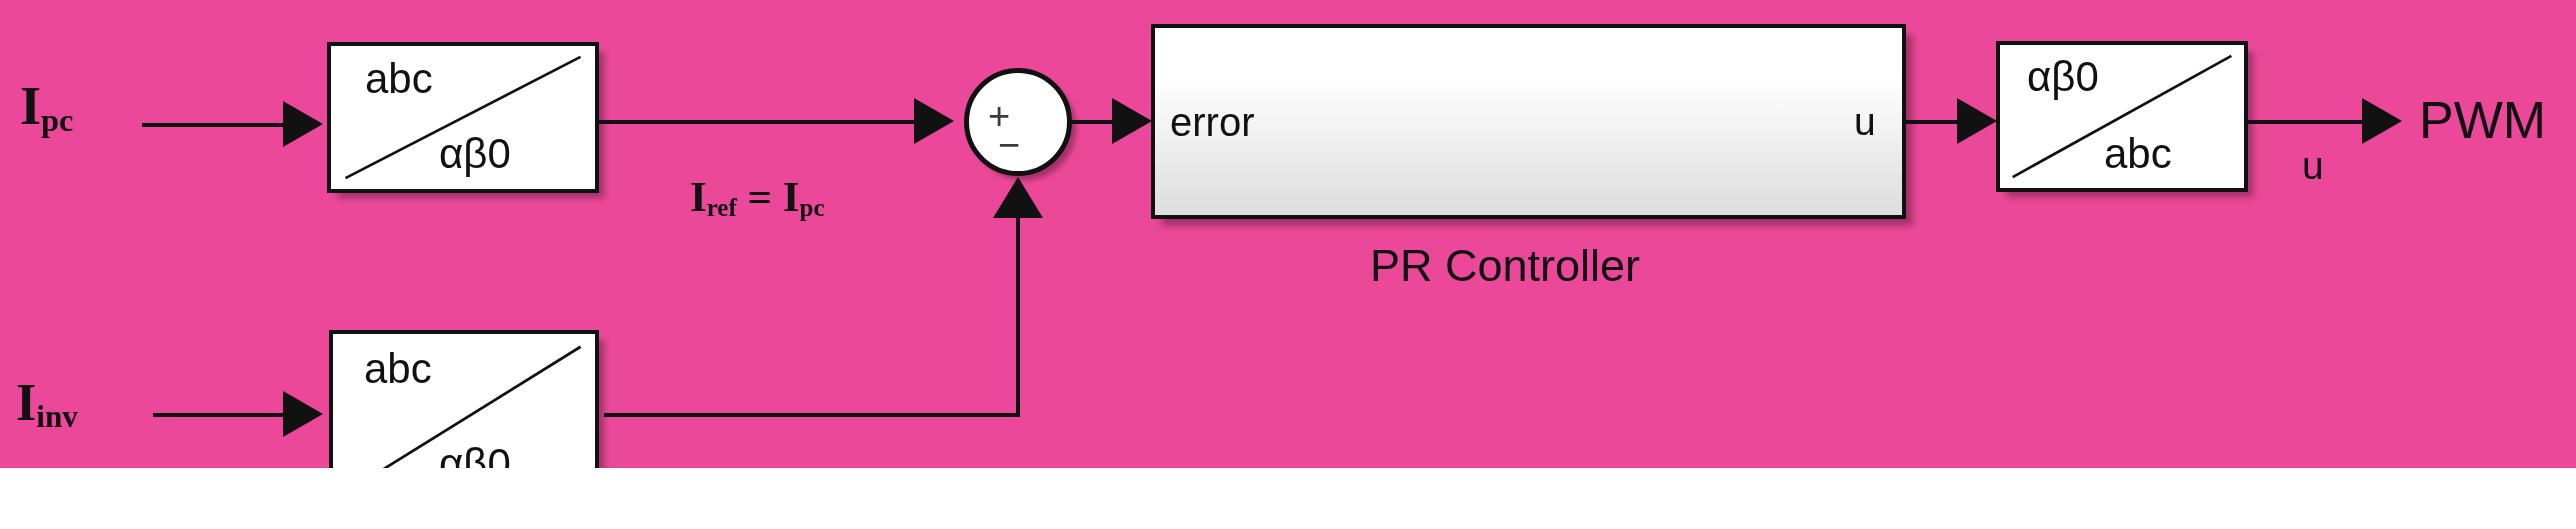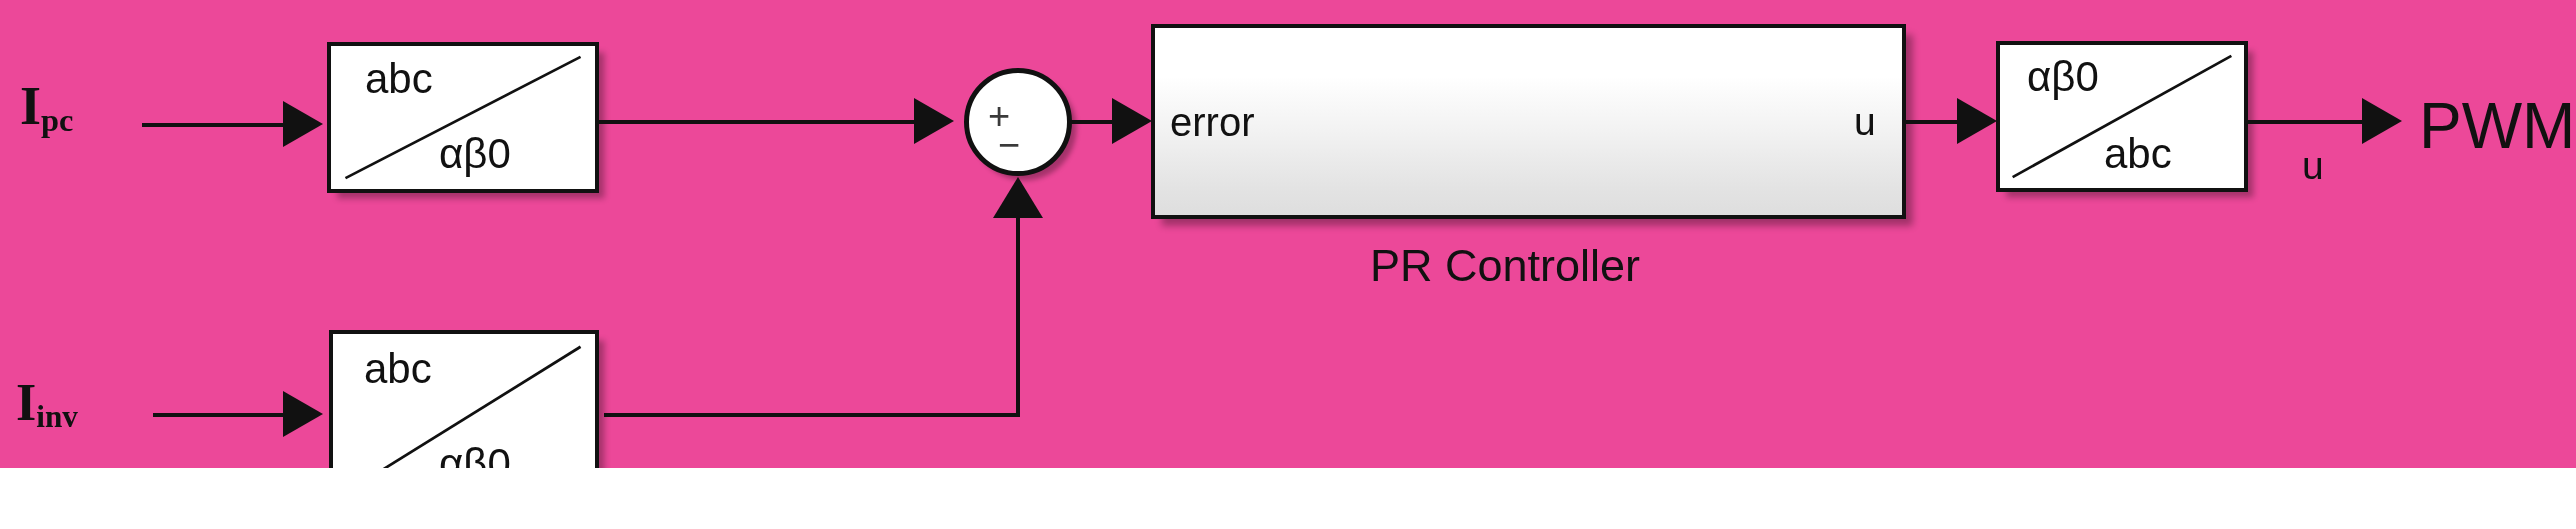"PWM" div.sanslbl { font-size: 64px -> 52px }
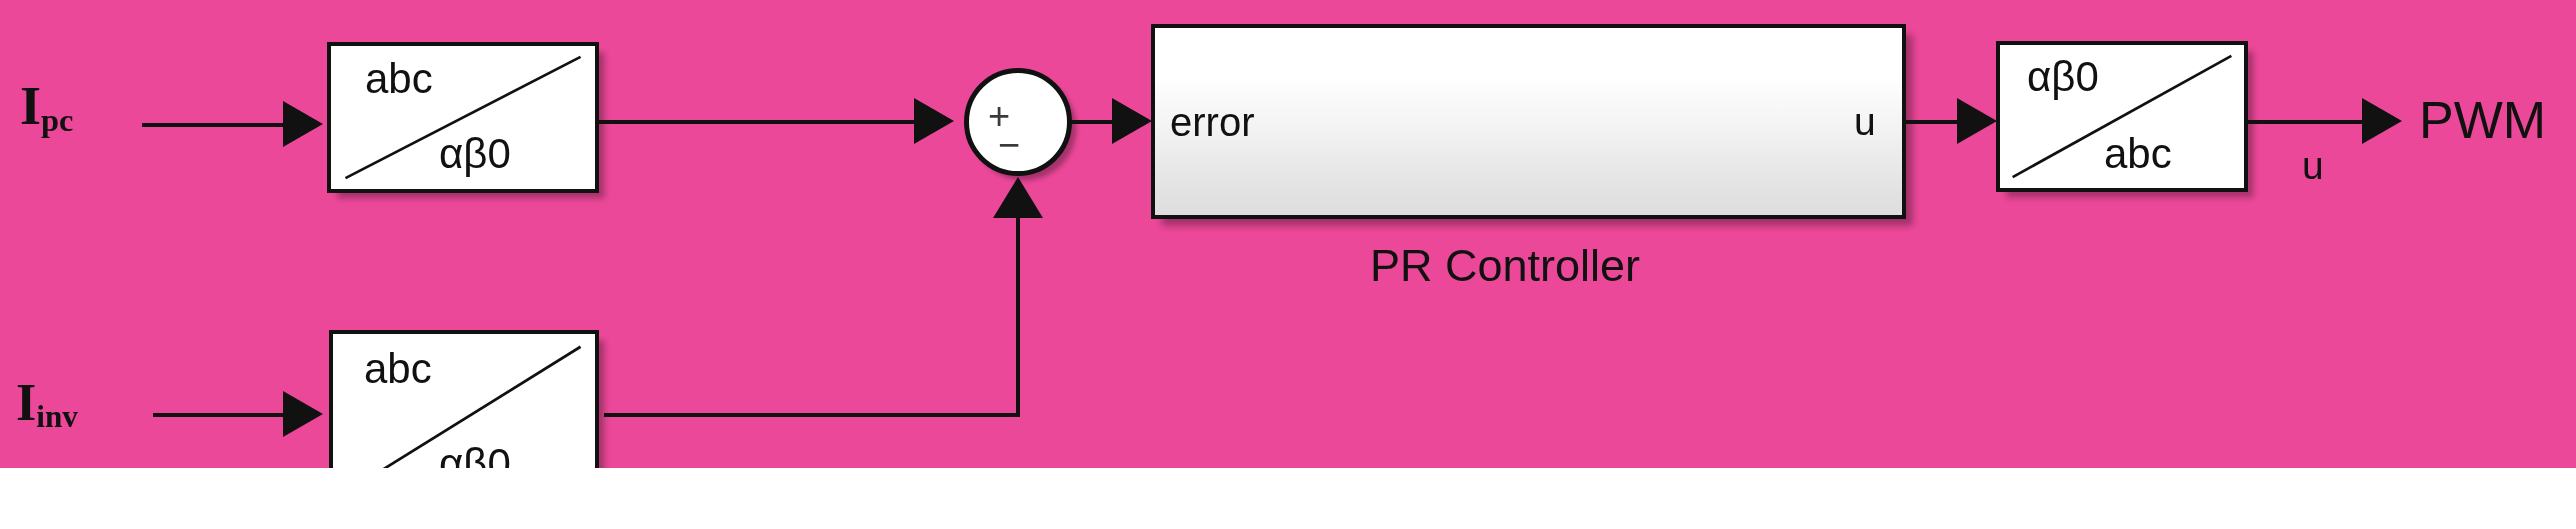"Iref = Ipc" div.eqlbl { html: none -> <div> <span>I</span><sub>ref</sub><span>=</span><span>I</span><sub>pc</sub> </div> }
